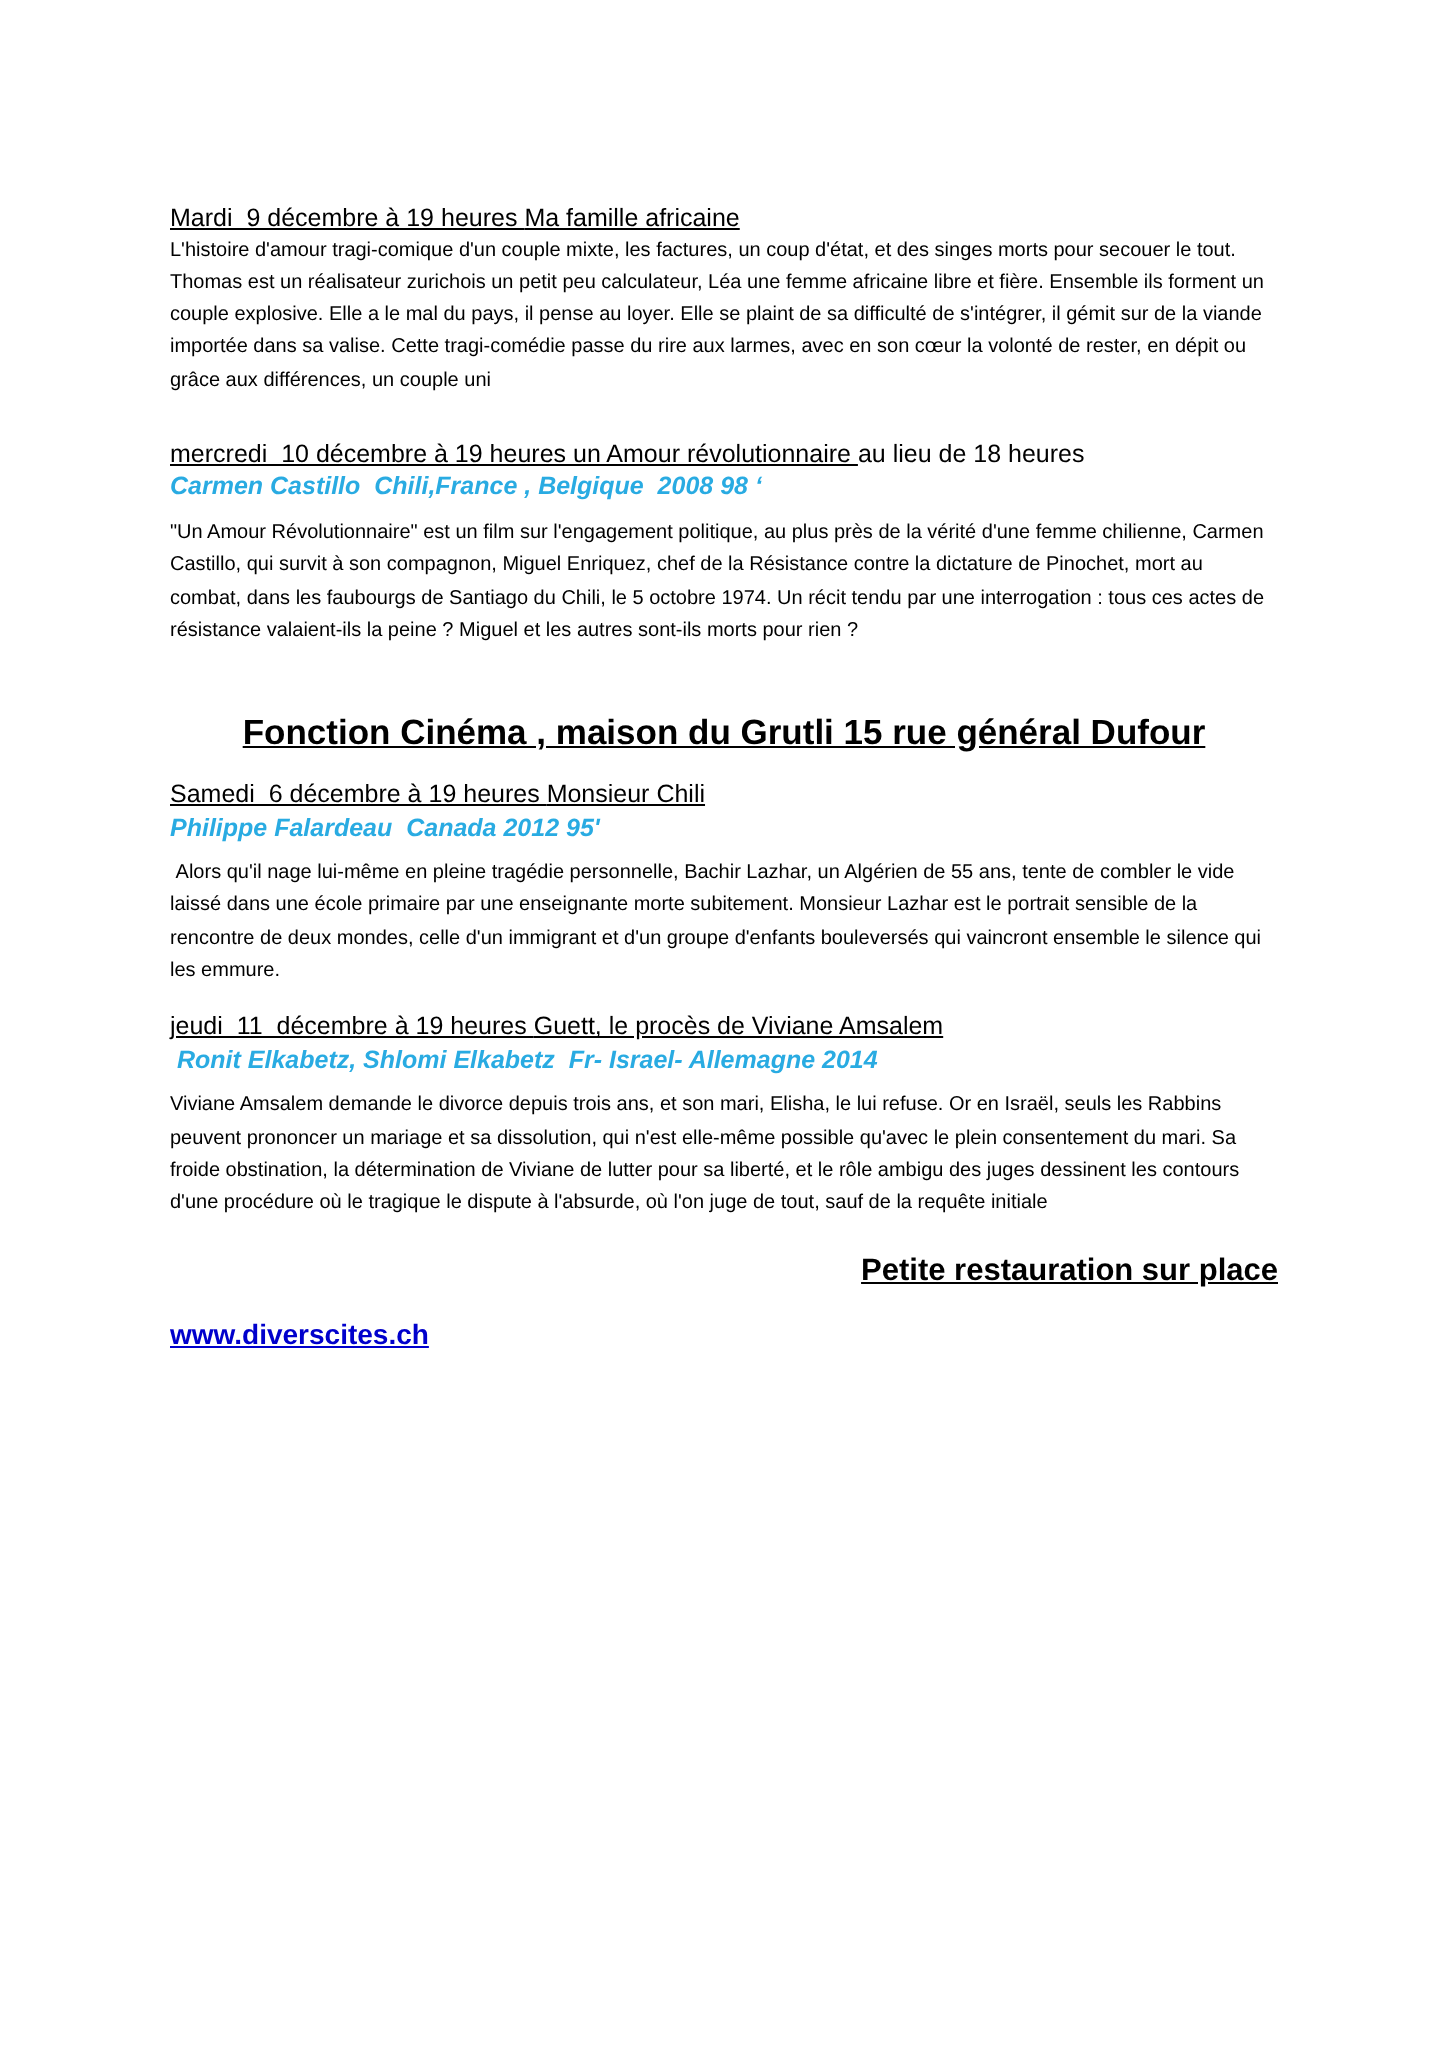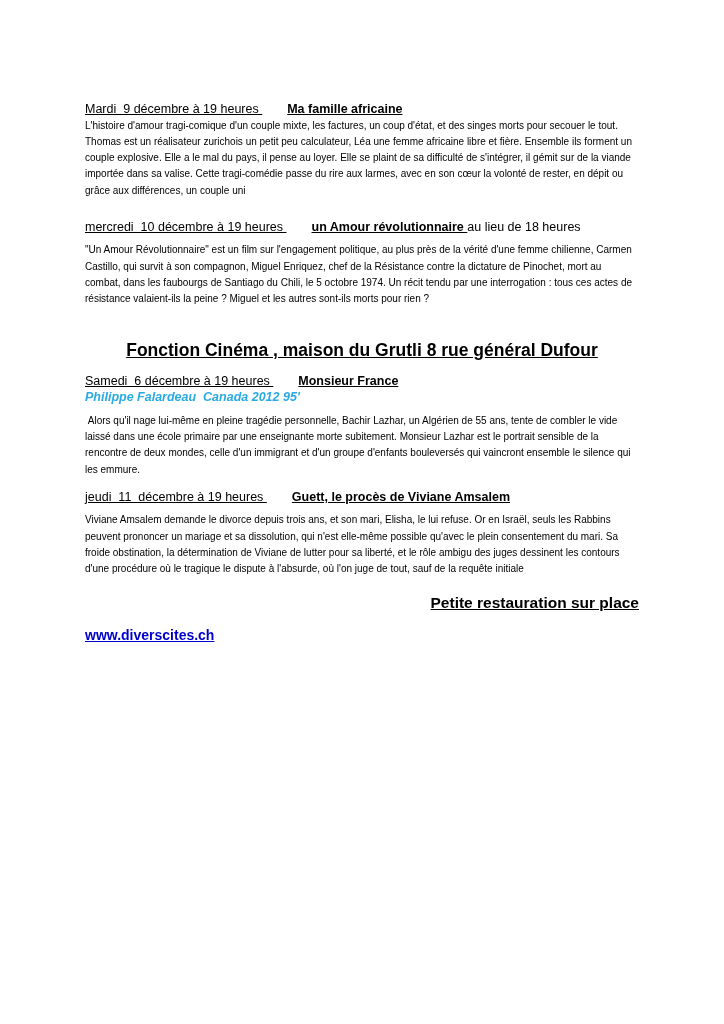"Ma famille africaine" .film-title { font-weight: bold -> normal; margin-left: 25px -> none }
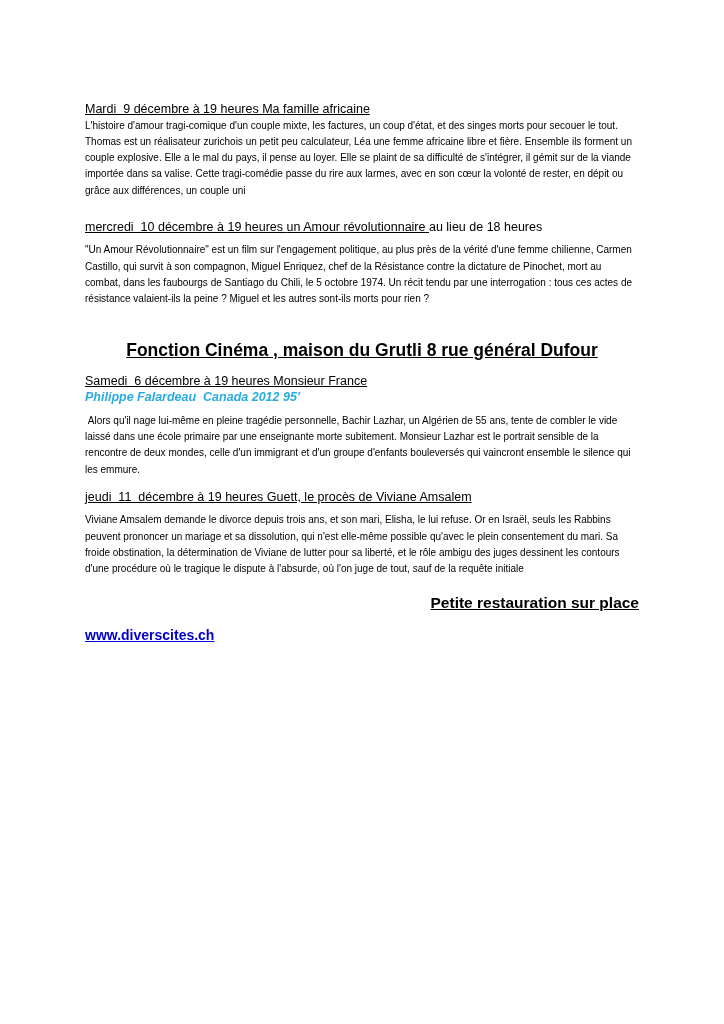"Carmen Castillo Chili,France , Belgique" div.director-line { html: none -> <div>Carmen Castillo Chili,France , Belgique 2008 98 ‘</div> }
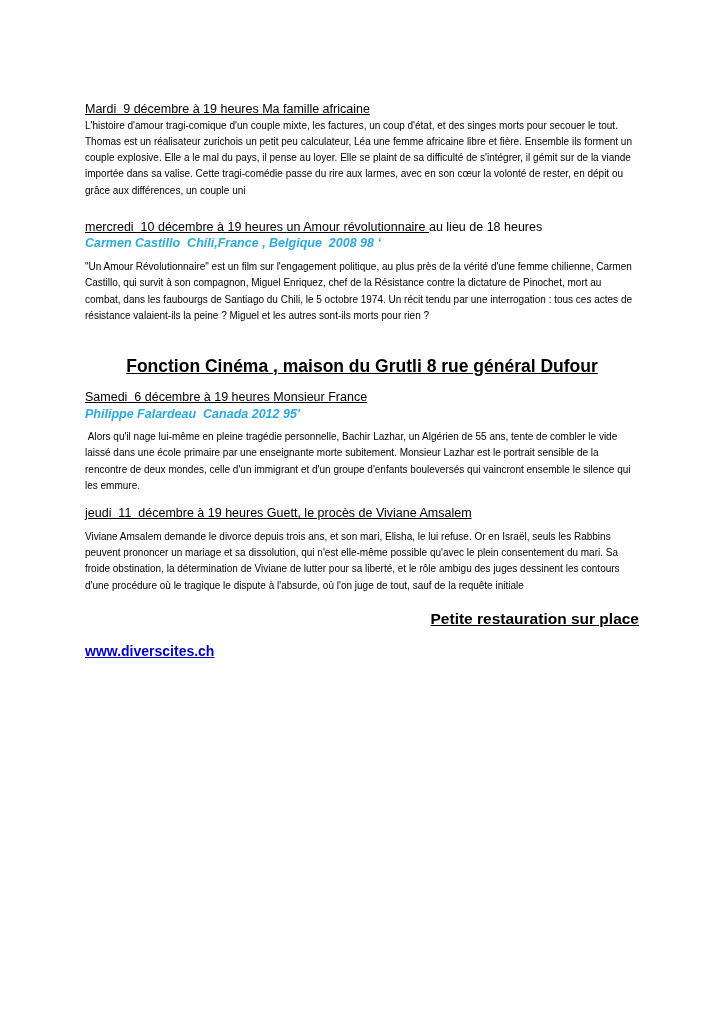"Fonction Cinéma , maison du" div.venue-heading { text: 8 -> 15 }
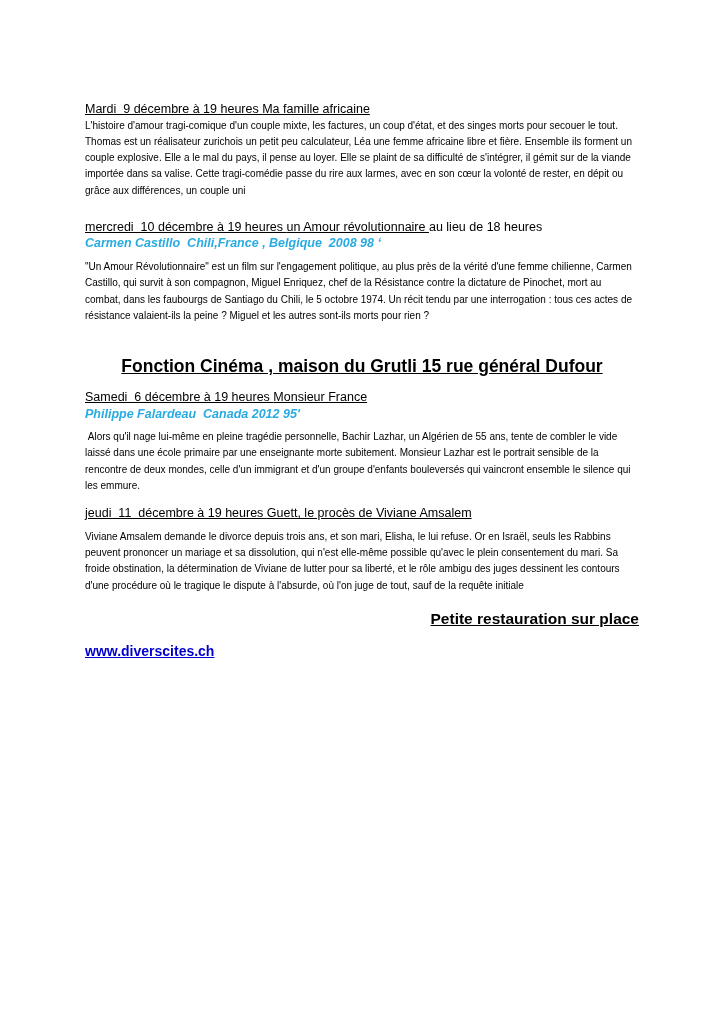"Monsieur France" span.film-title { text: France -> Chili }
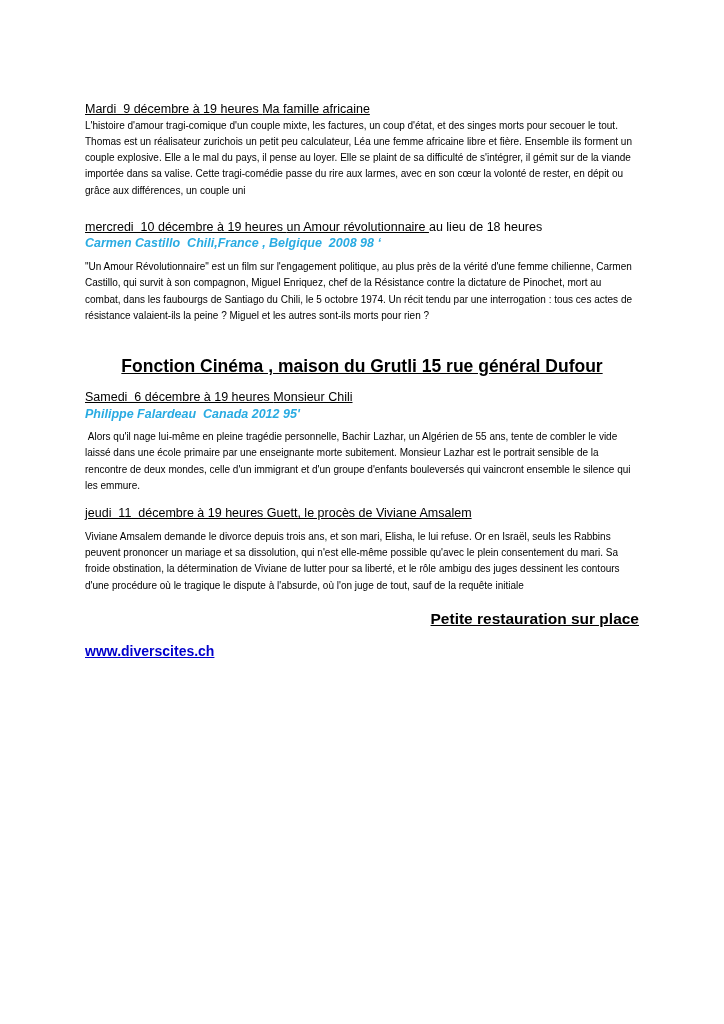"Ronit Elkabetz, Shlomi Elkabetz Fr-" div.director-line { html: none -> <div> Ronit Elkabetz, Shlomi Elkabetz Fr- Israel- Allemagne 2014</div> }
